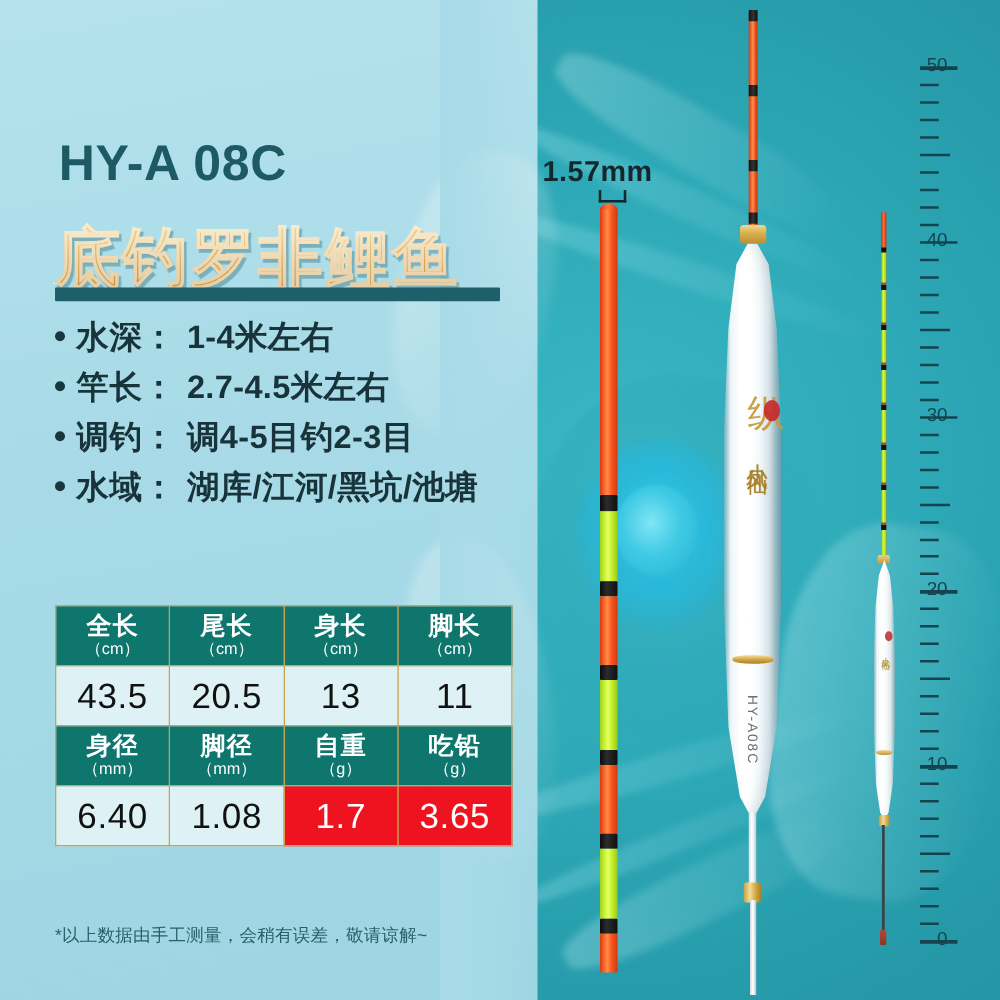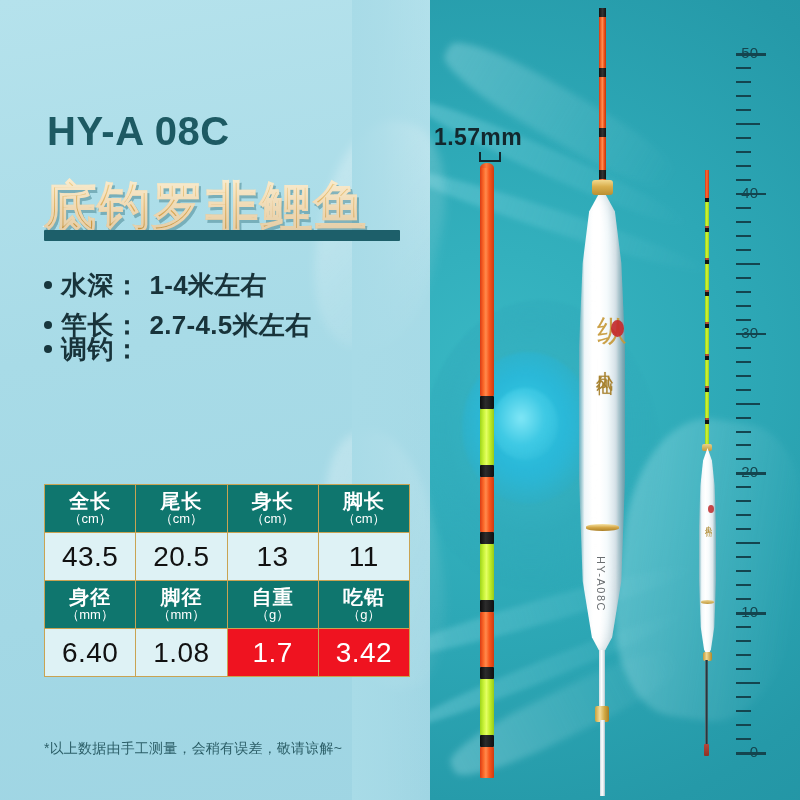"1-4米左右" .bl-value { margin-top: 16px -> none }
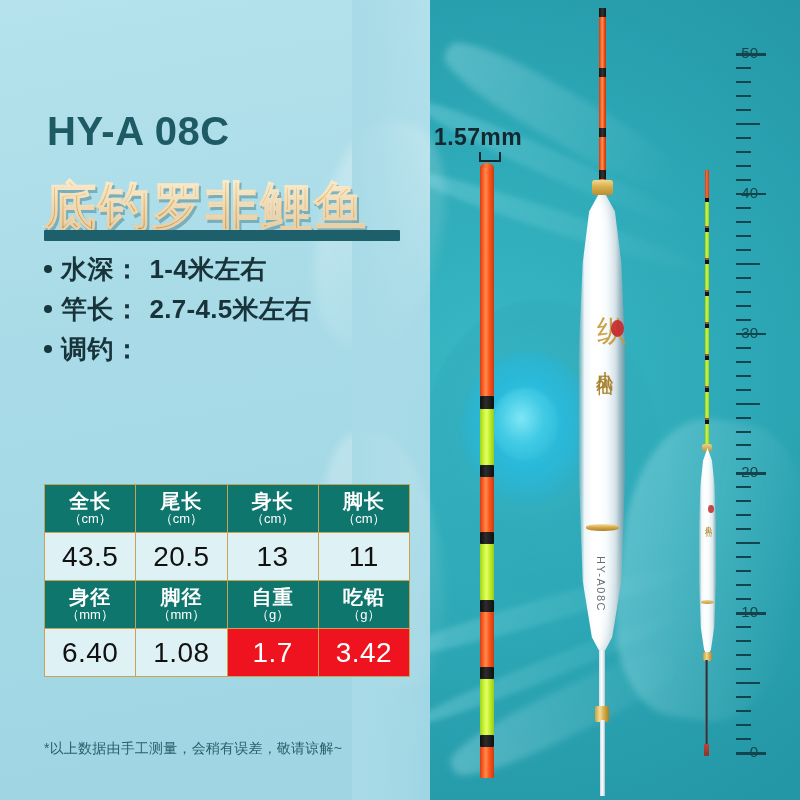"调4-5目钓2-3目" span.bl-value { html: none -> <span>调4-5目钓2-3目</span> }
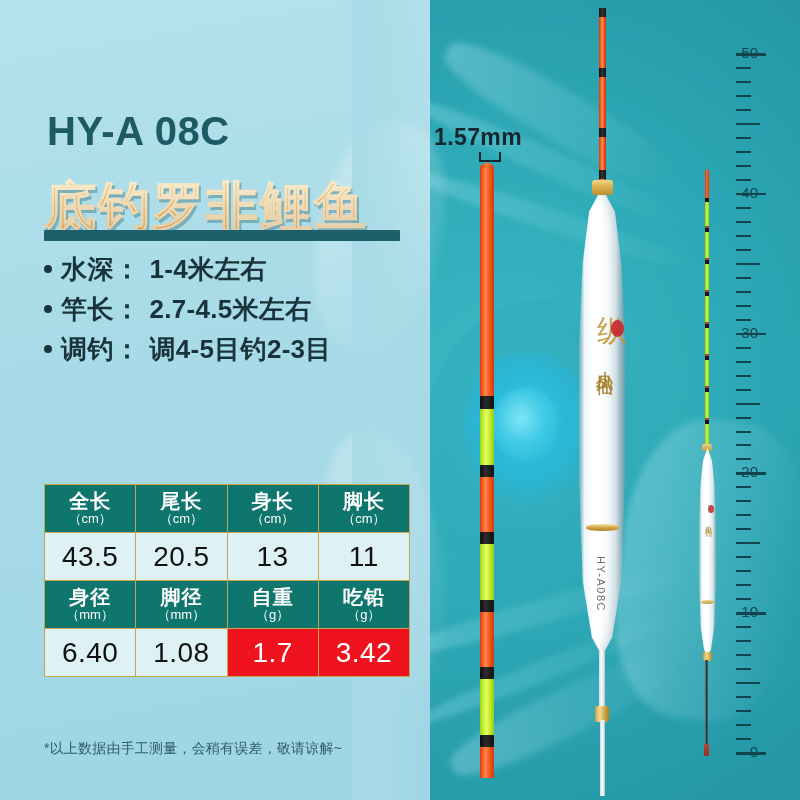"水域：" div.bullet { html: none -> <div> <span></span> <span>水域：</span> <span>湖库/江河/黑坑/池塘</span> </div> }
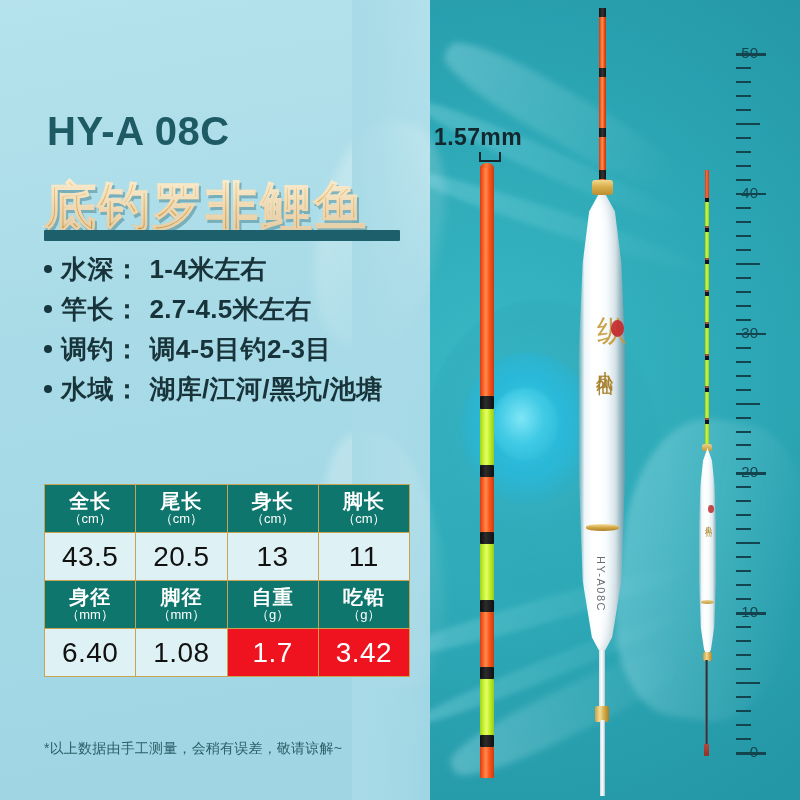"3.42" td.val-cell { text: 3.42 -> 3.65 }
